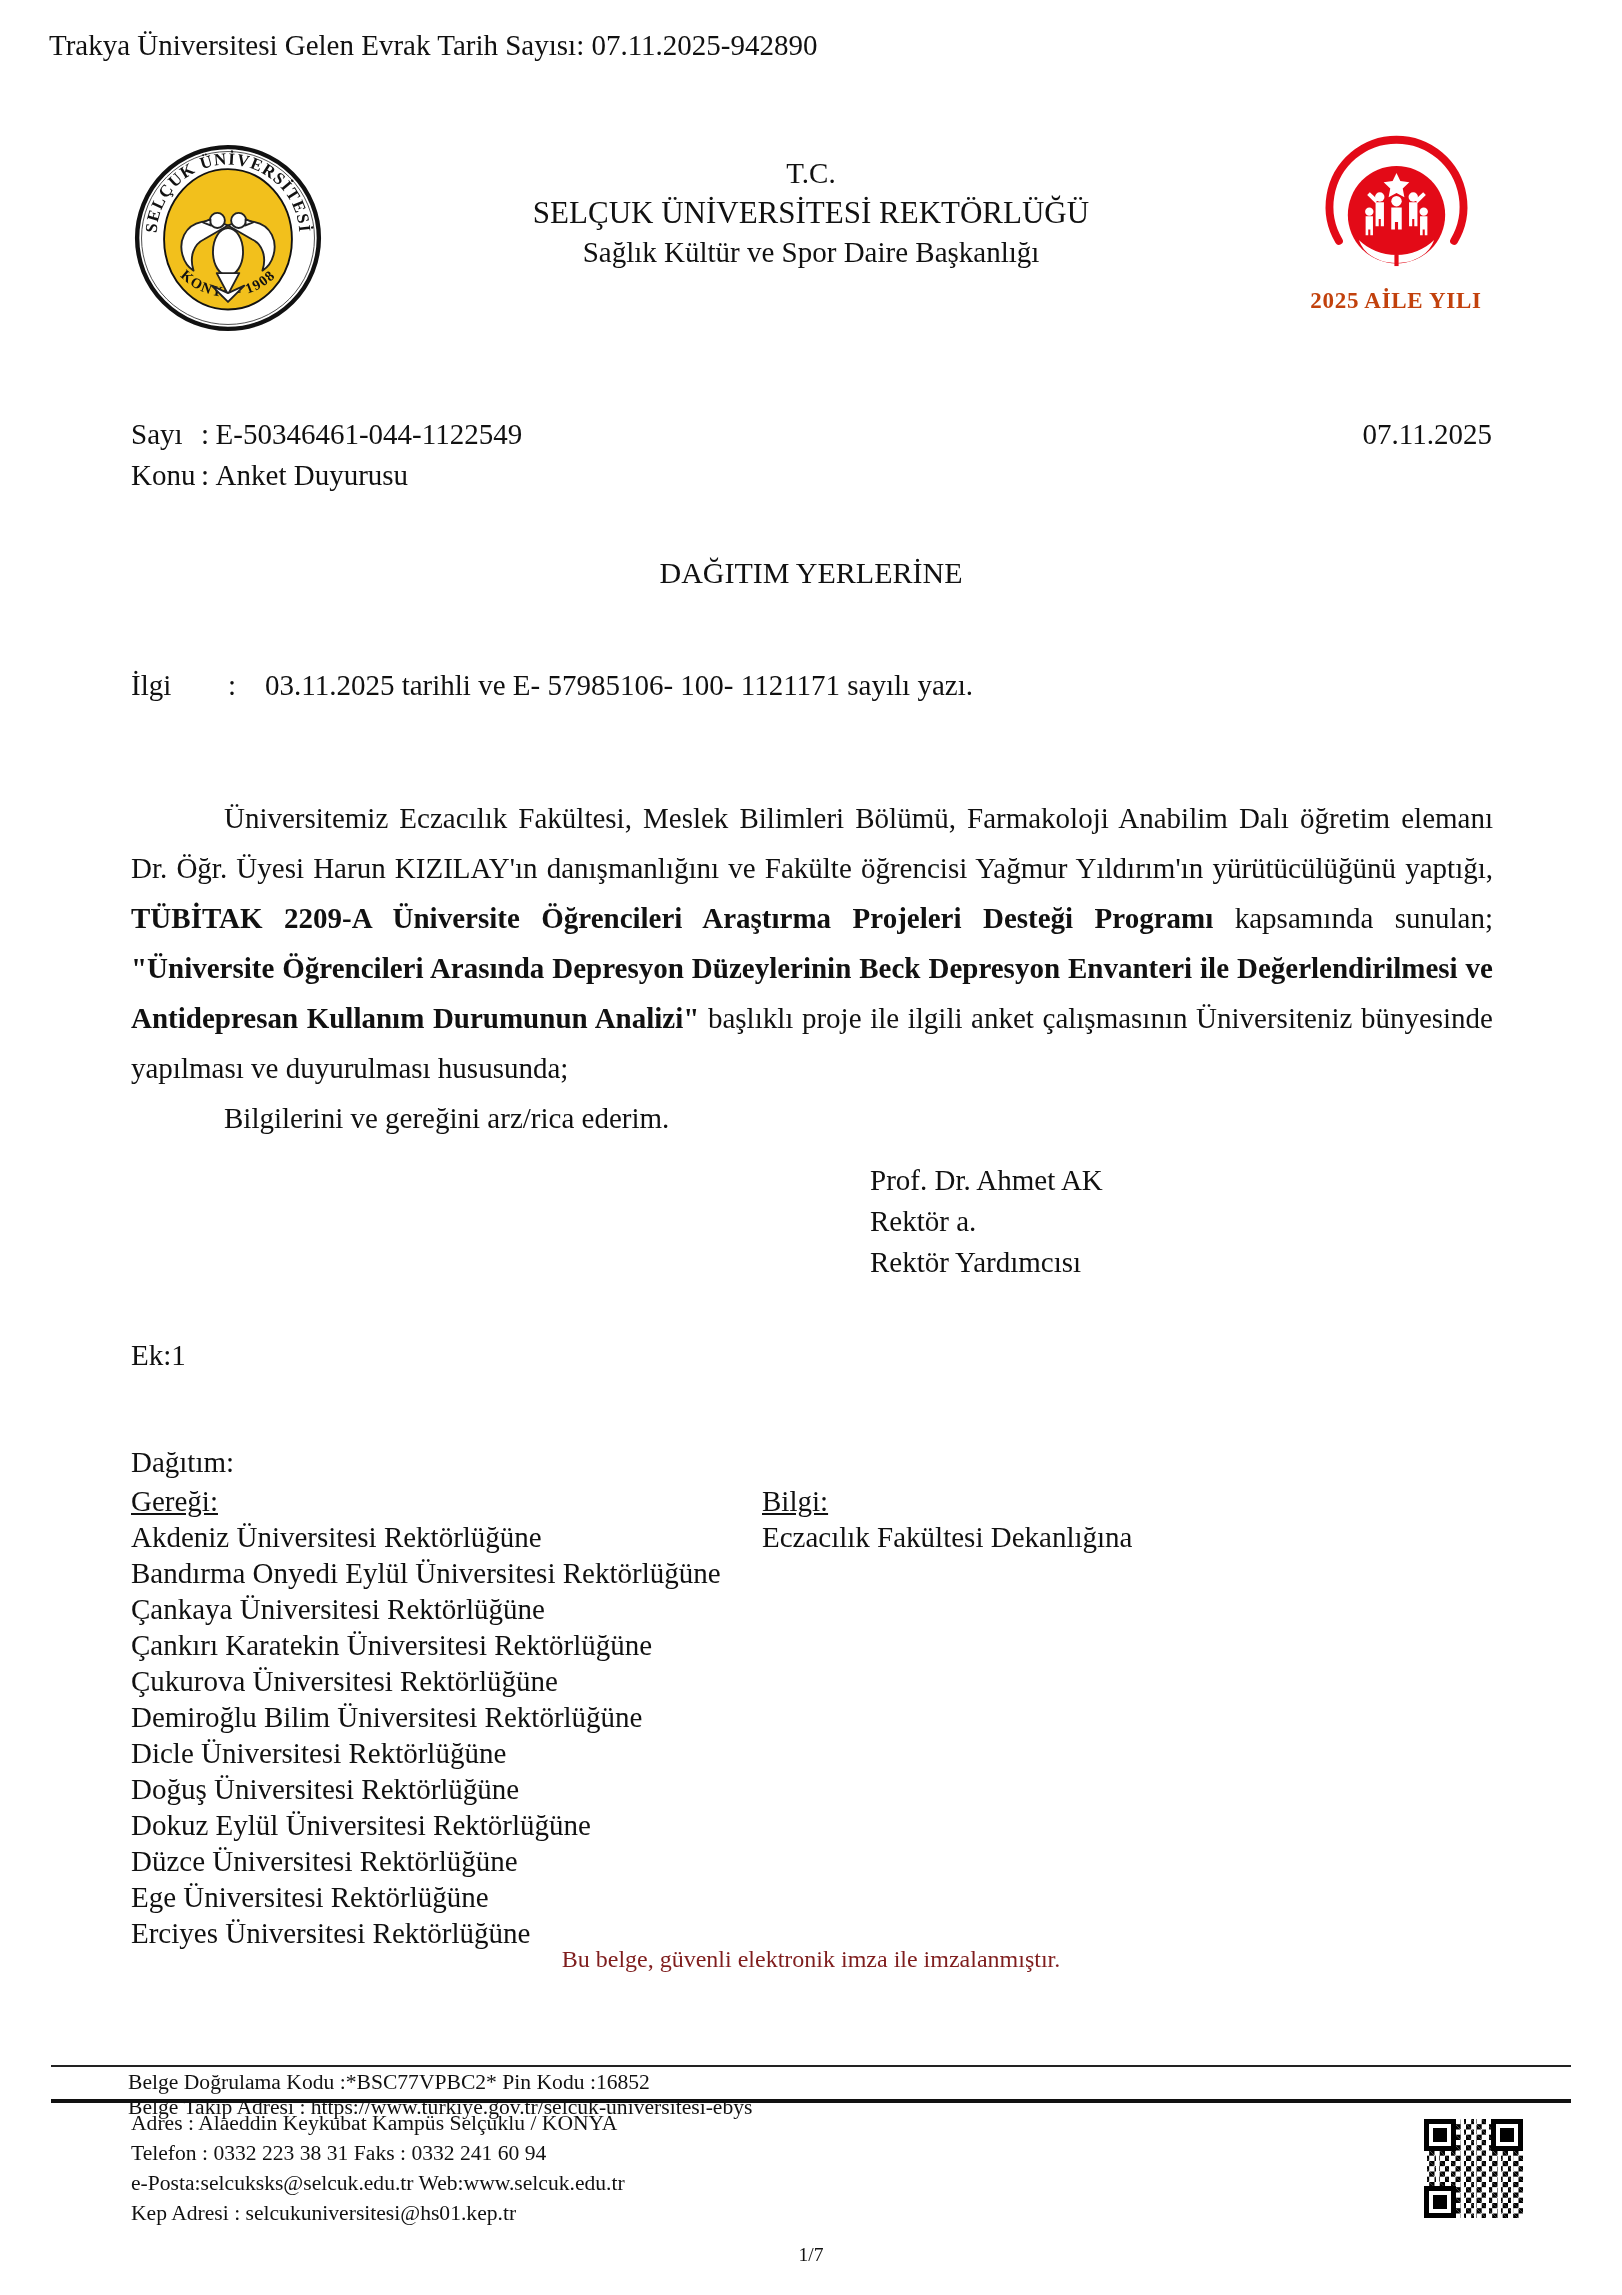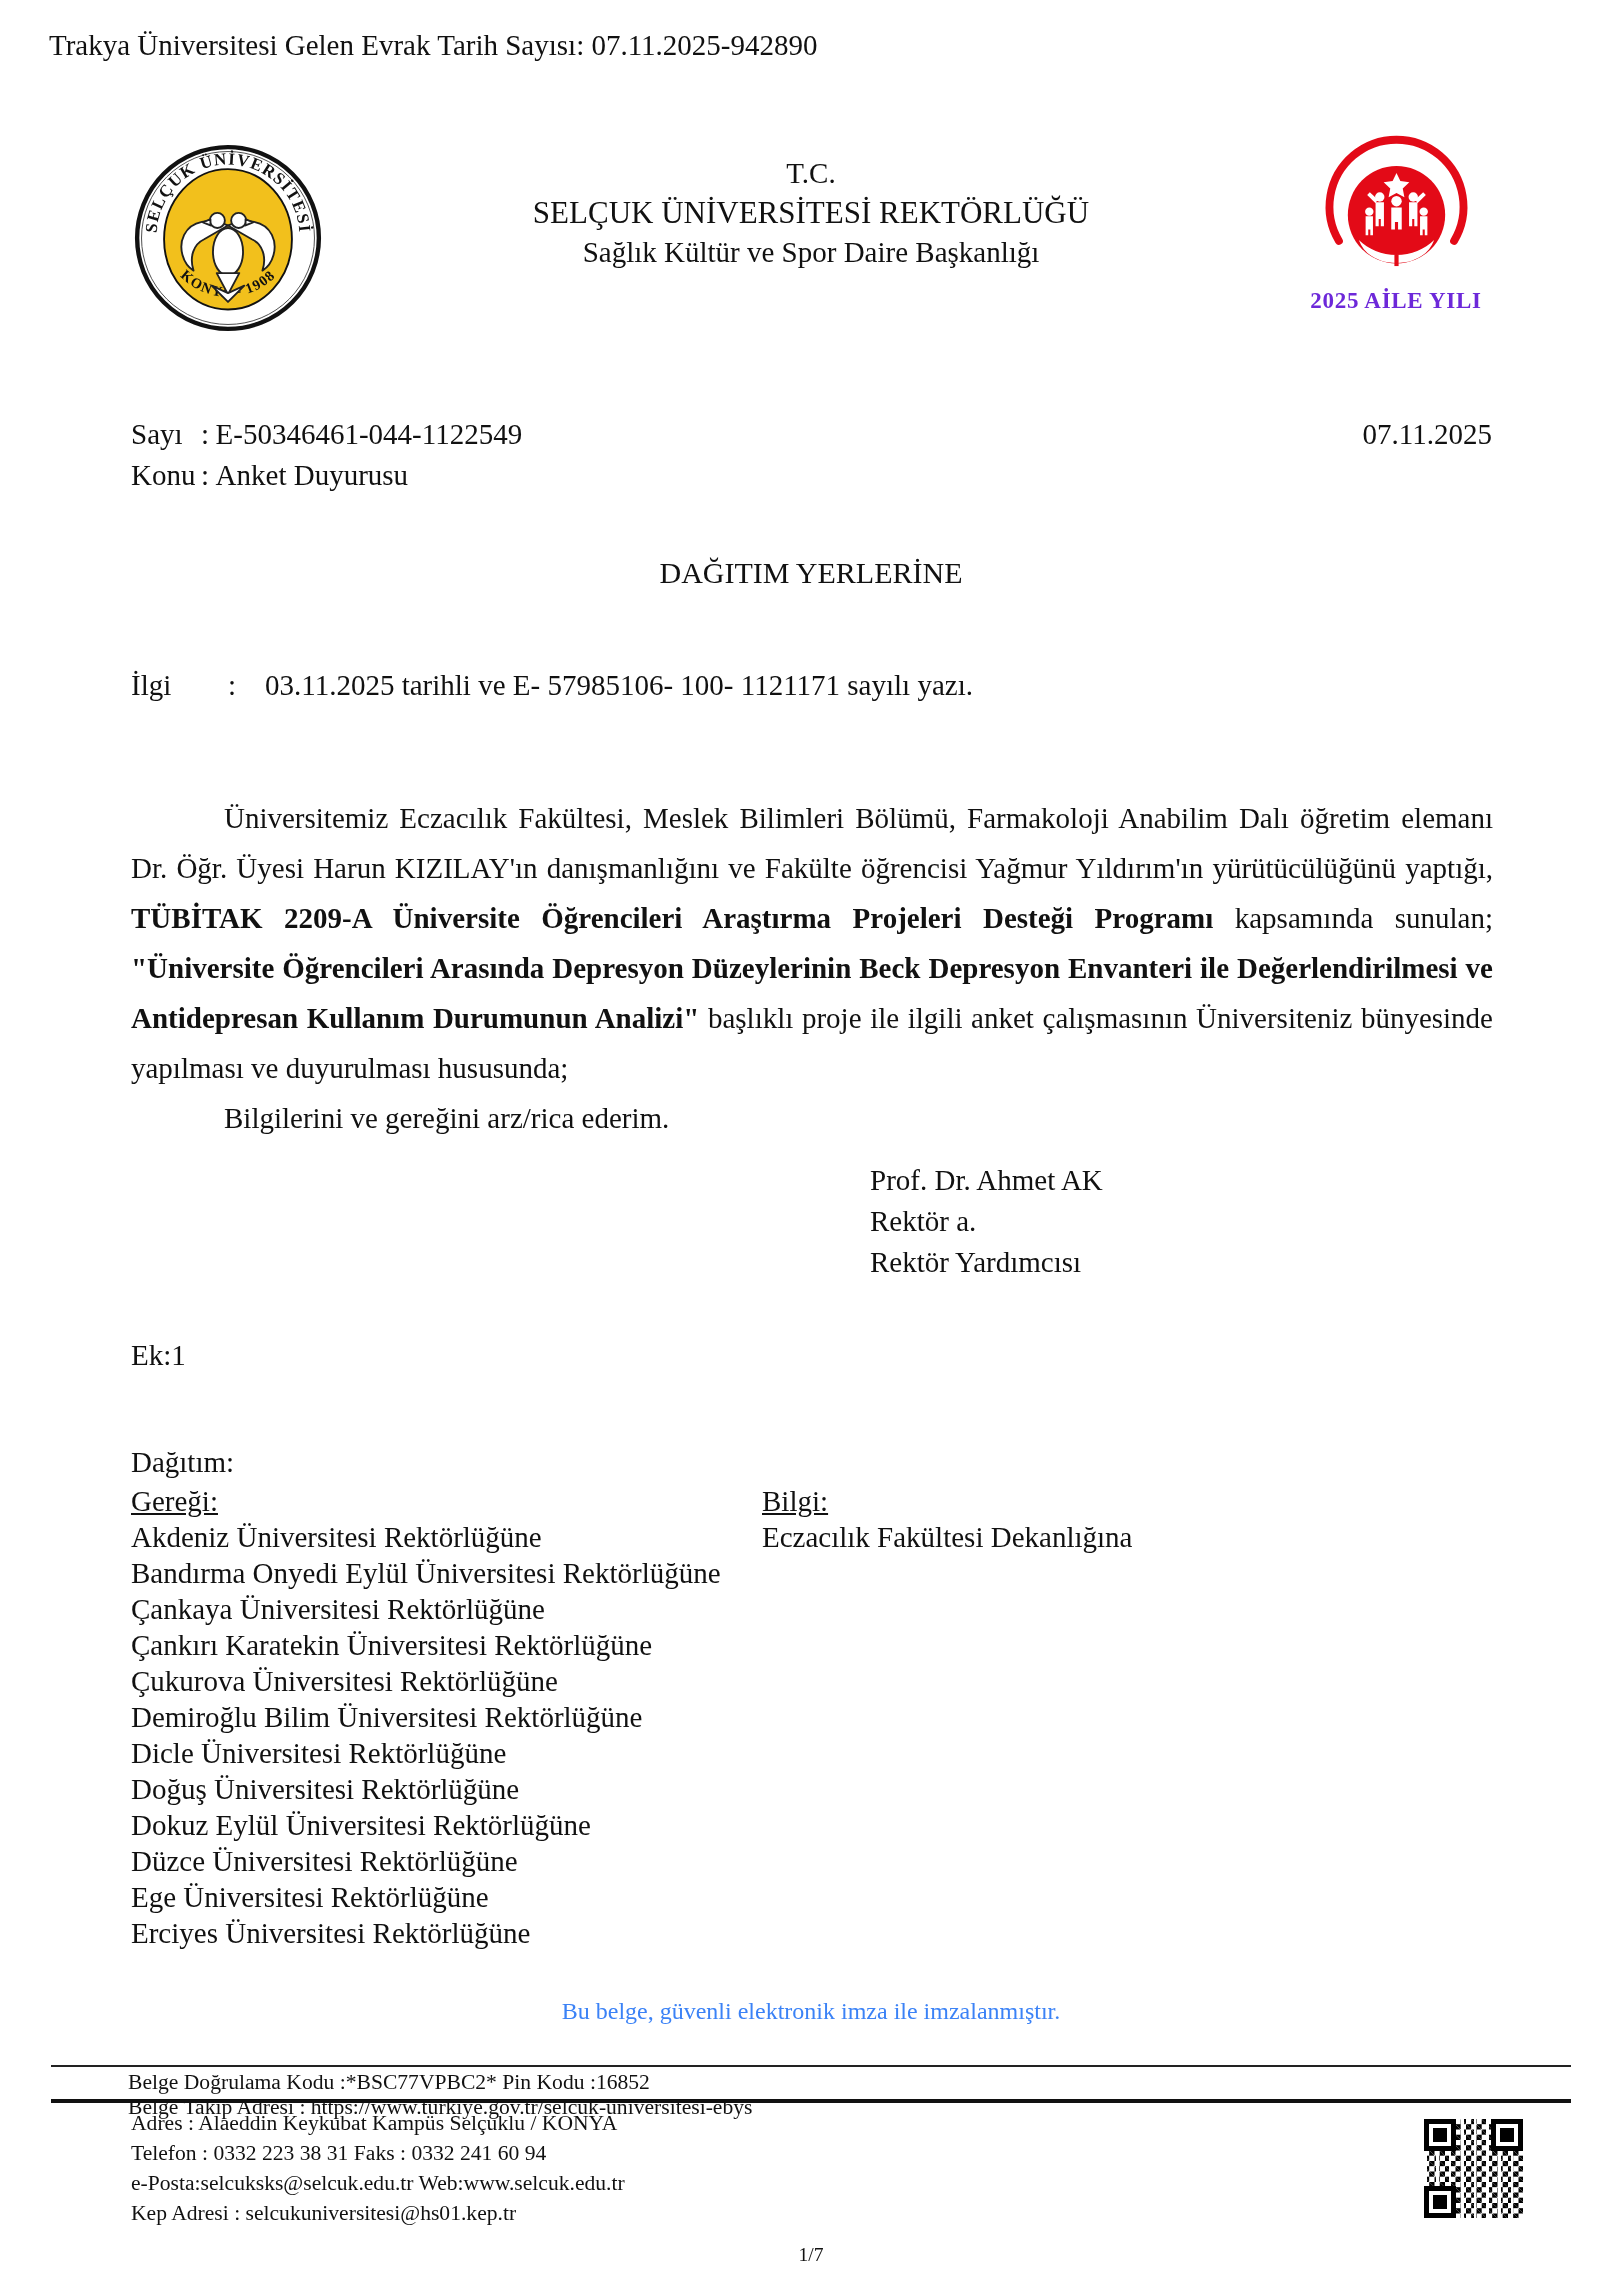"2025 AİLE YILI" div.aile-caption { color: #6d28d9 -> #c2410c }
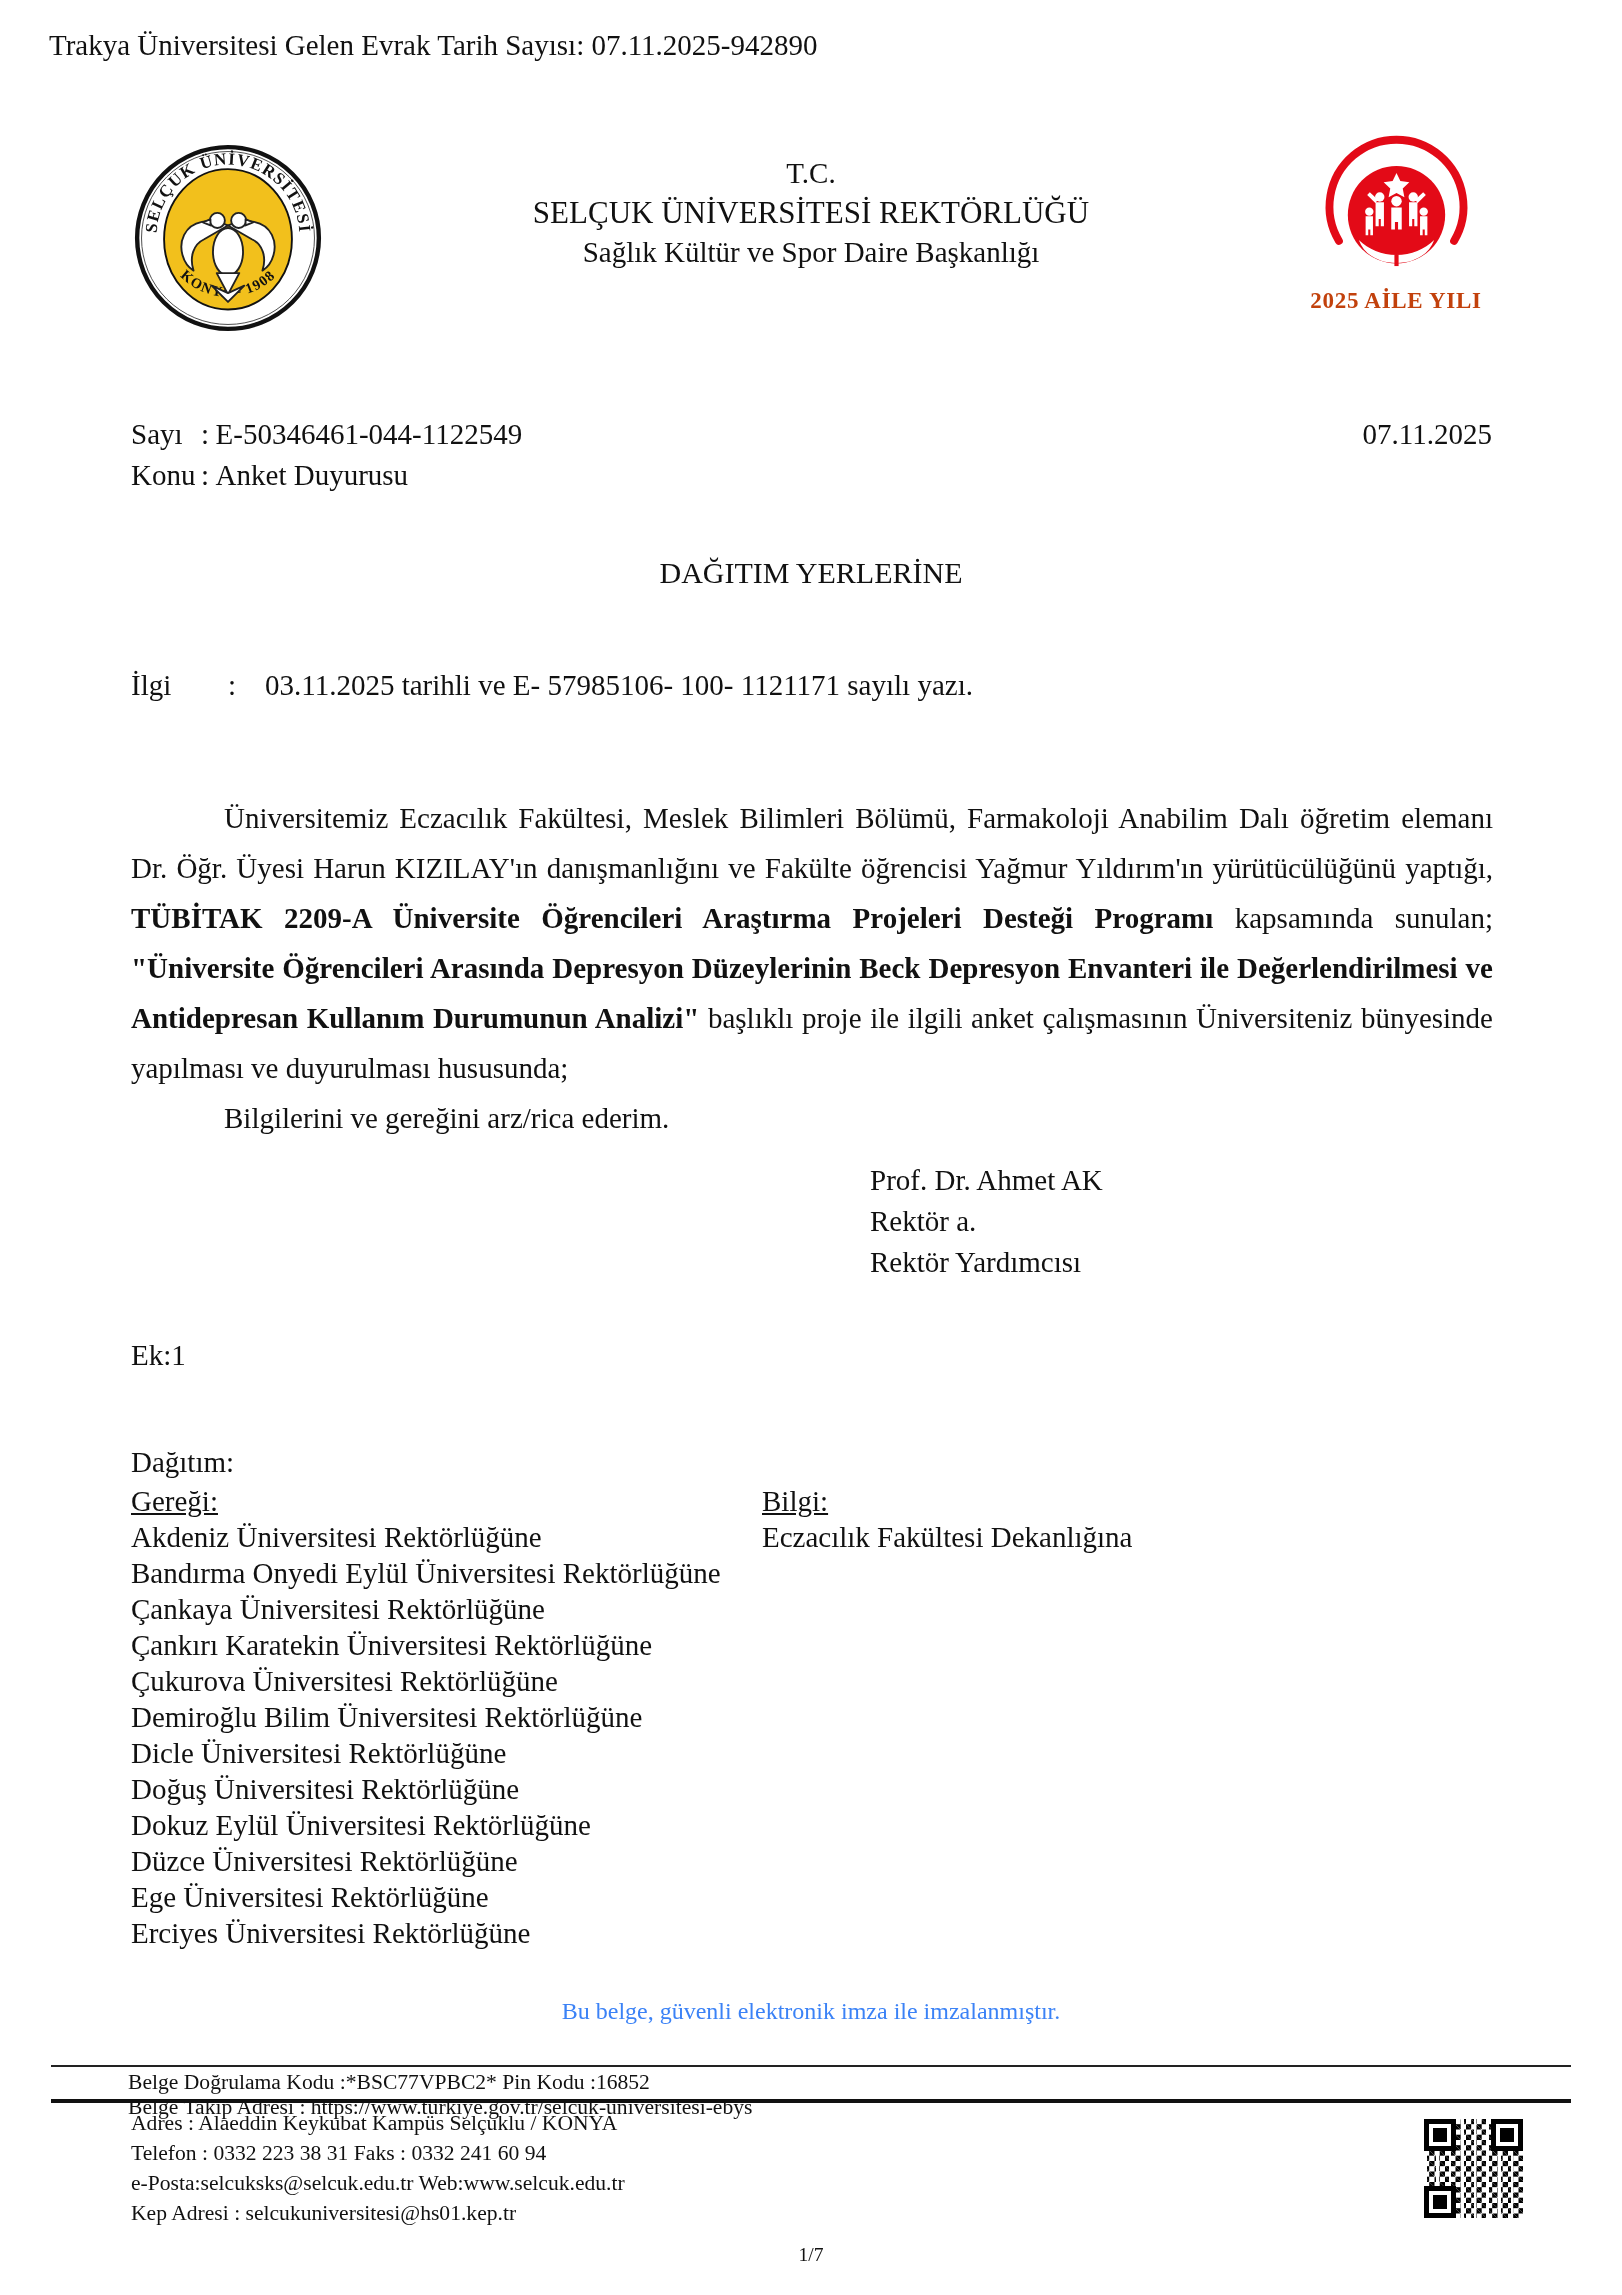"Bu belge, güvenli elektronik imza" .esign { color: #3b82f6 -> #7f1d1d; top: 1998px -> 1946px }
